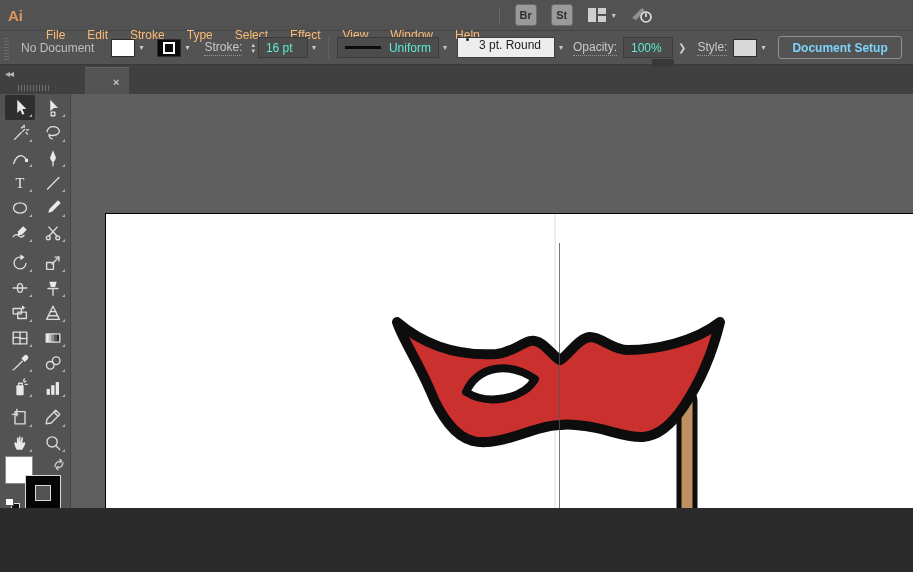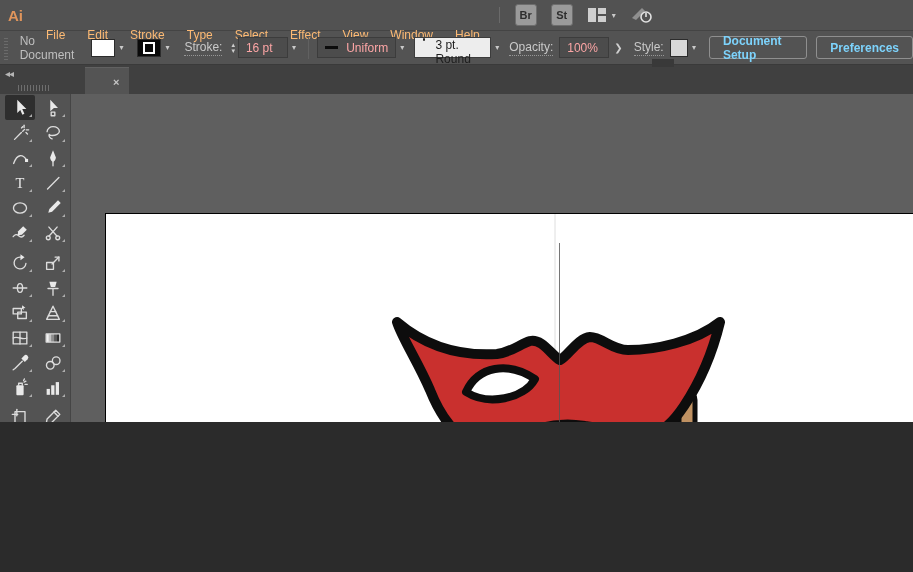"Ai" .app { height: 422px -> 508px }
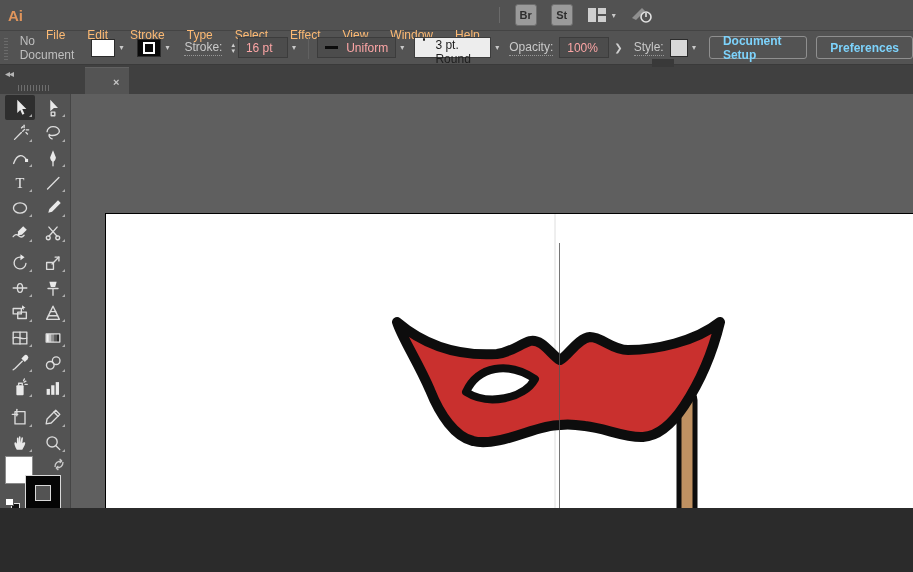"16 pt" .field { color: #fca5a5 -> #5eead4 }
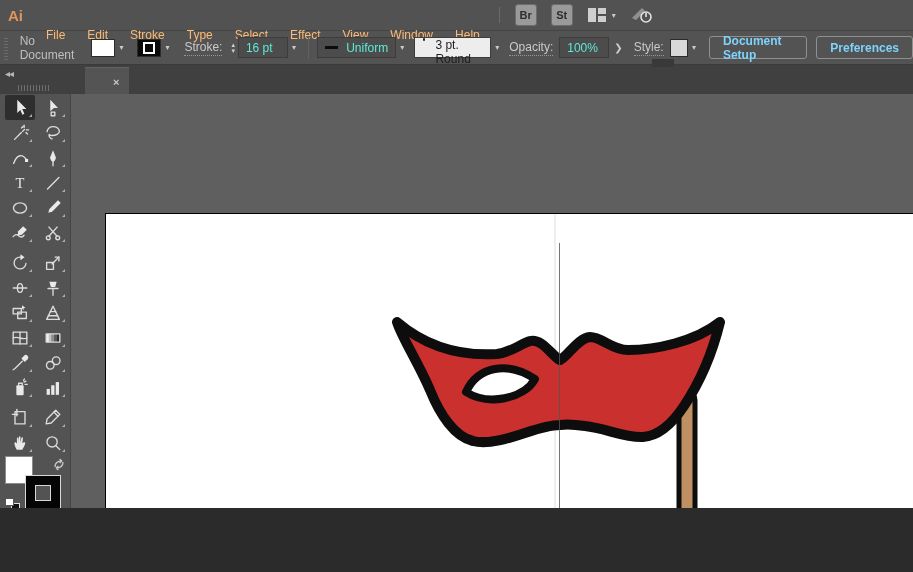"Preferences" span.ctrl-btn { html: <span>Preferences</span> -> none }
